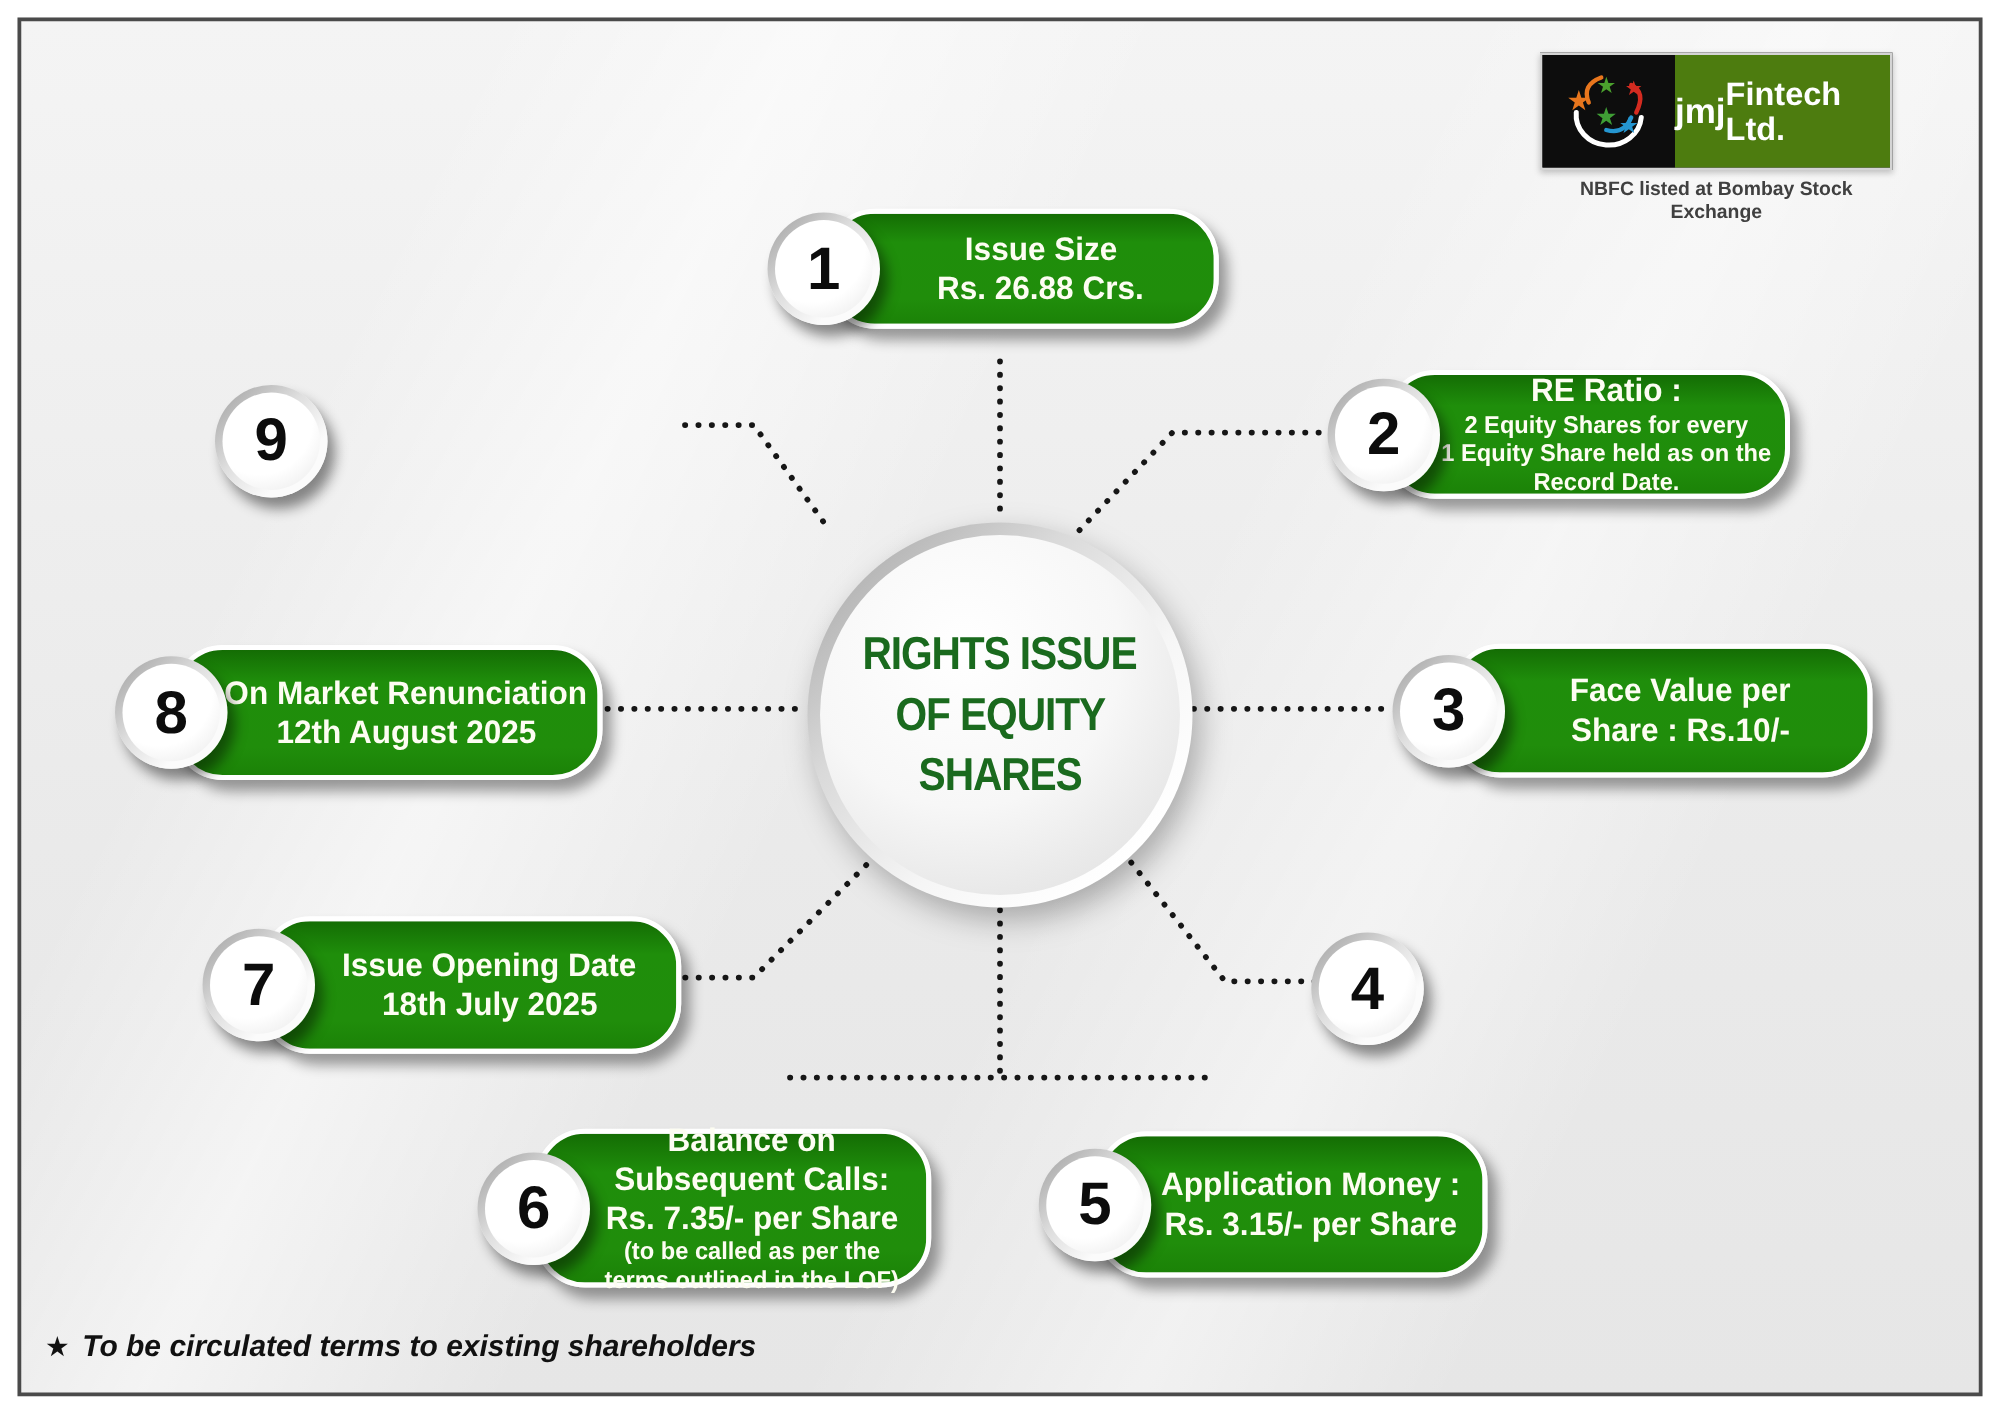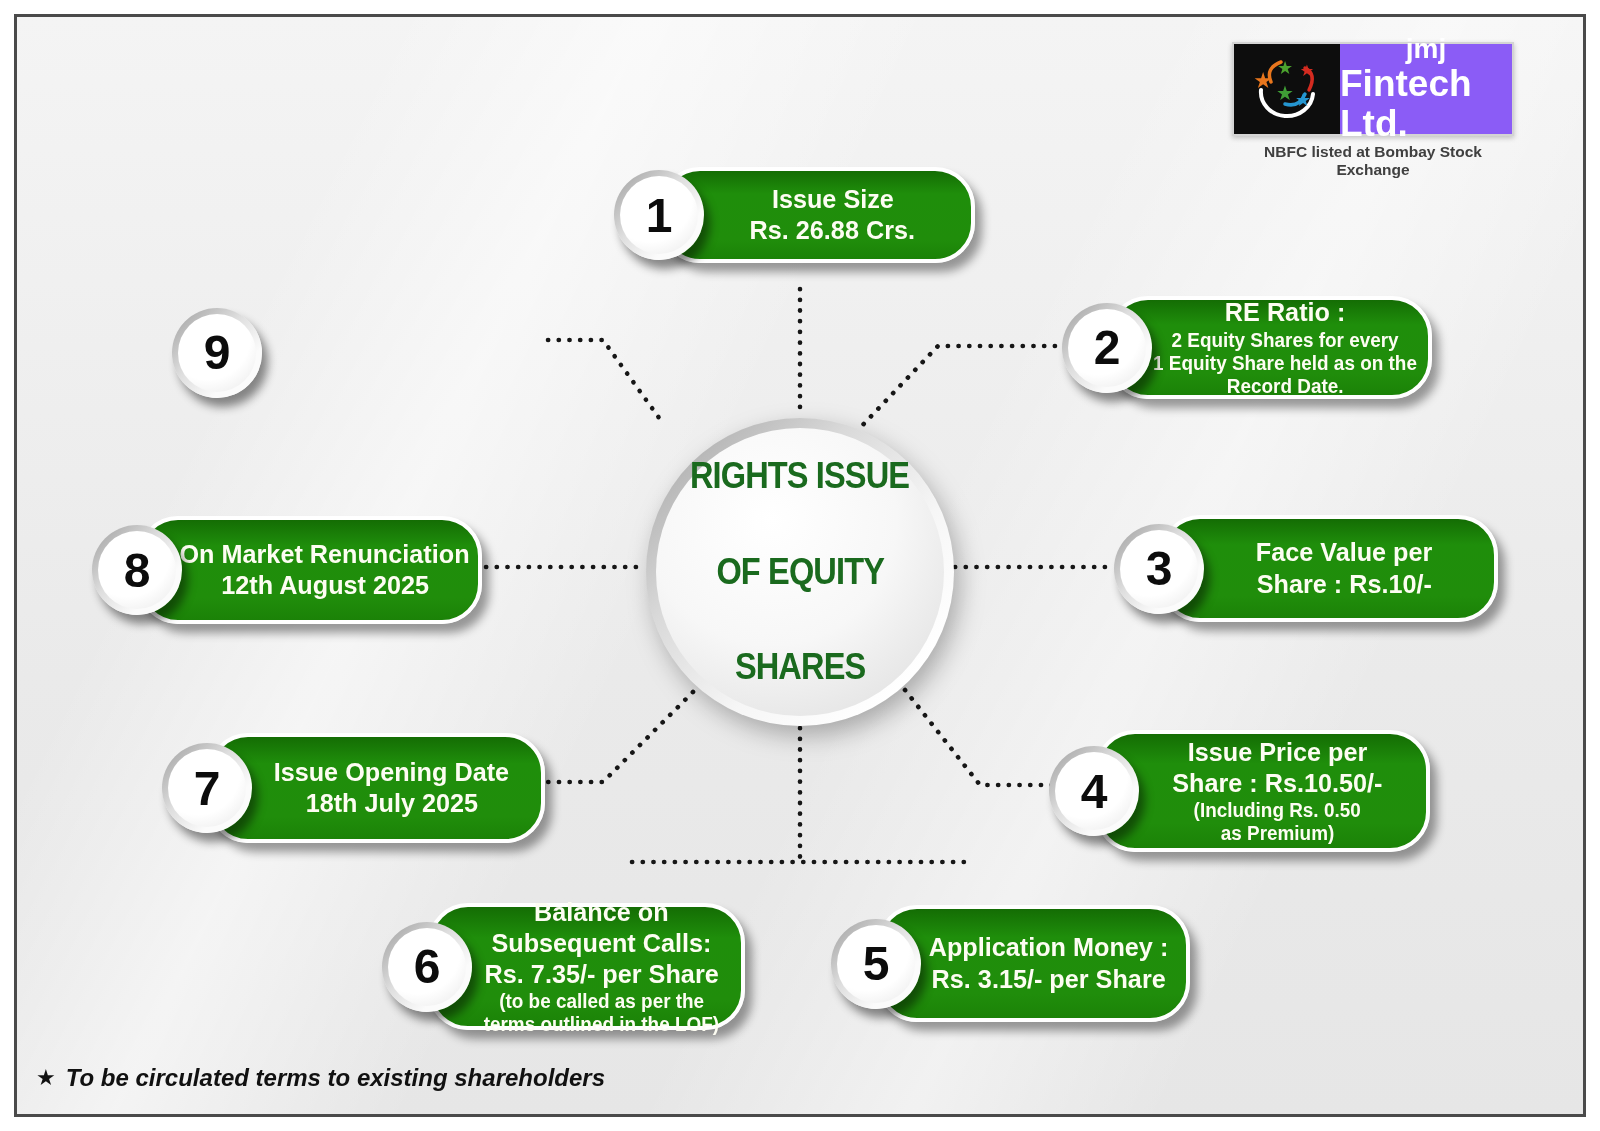"jmj" .logo-name { background: #8b5cf6 -> #4d7c0f; flex-direction: column -> row }
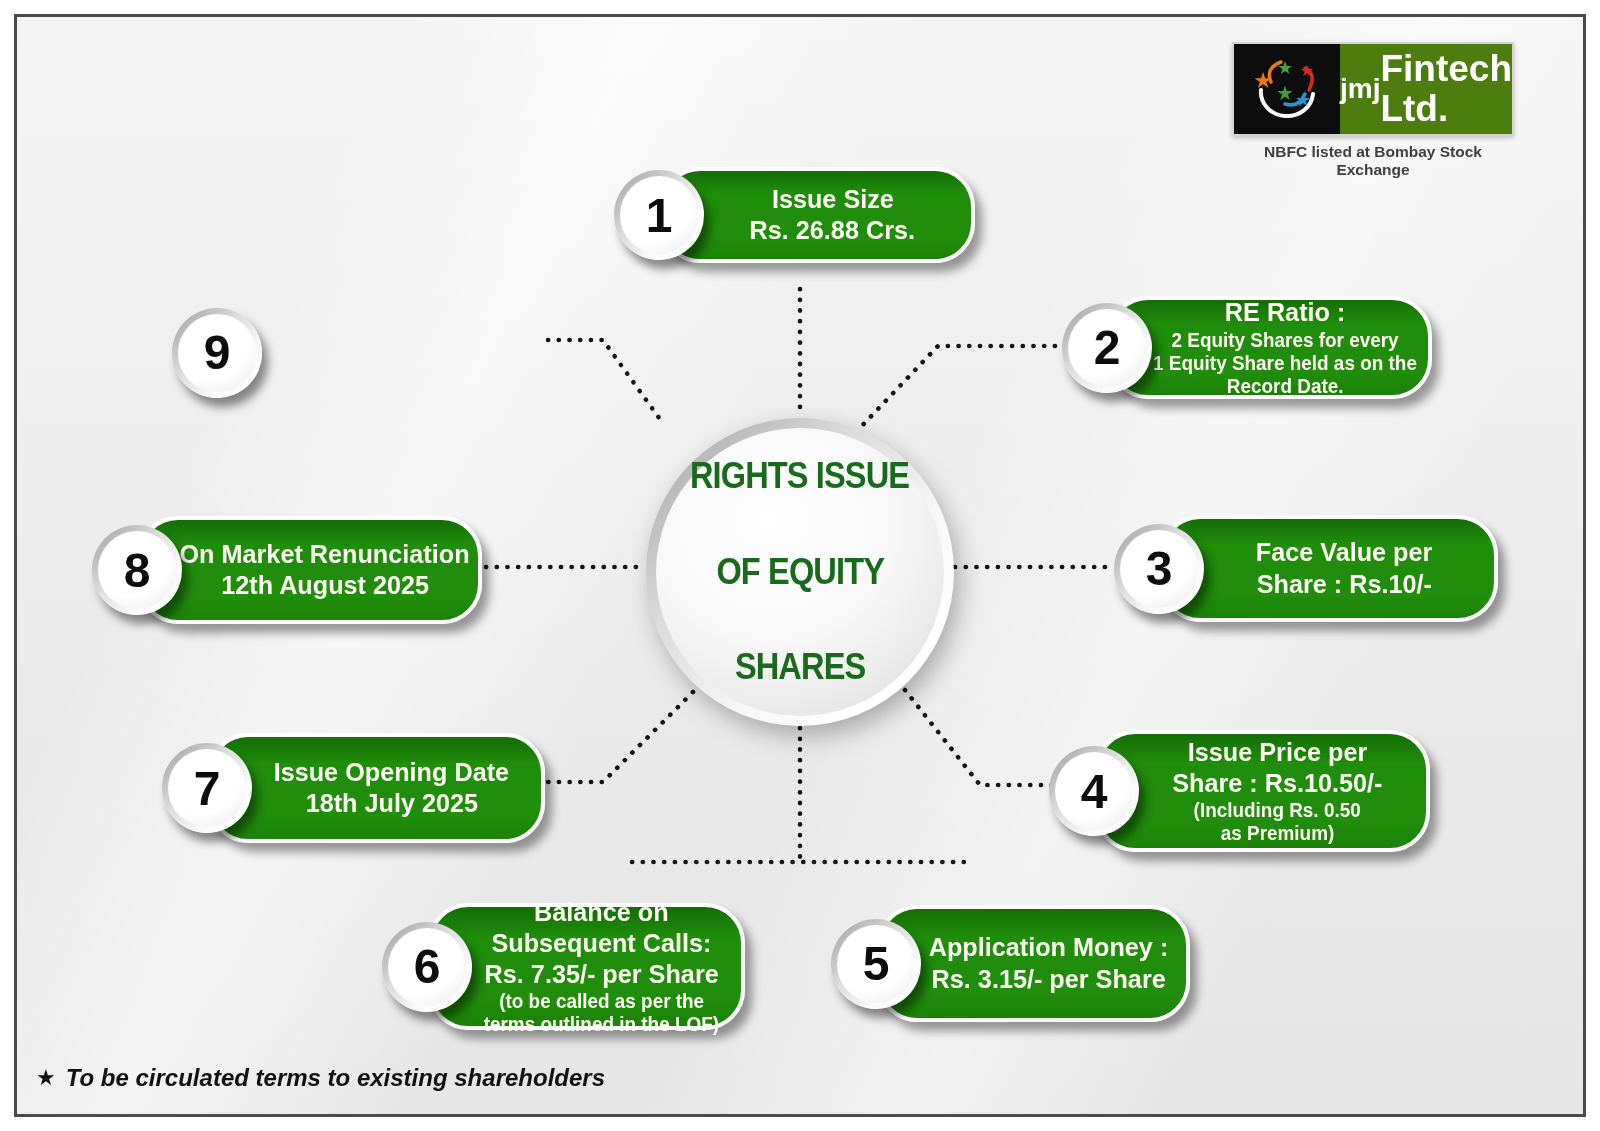"Fintech Ltd." .logo-name .l2 { font-size: 37px -> 26px }
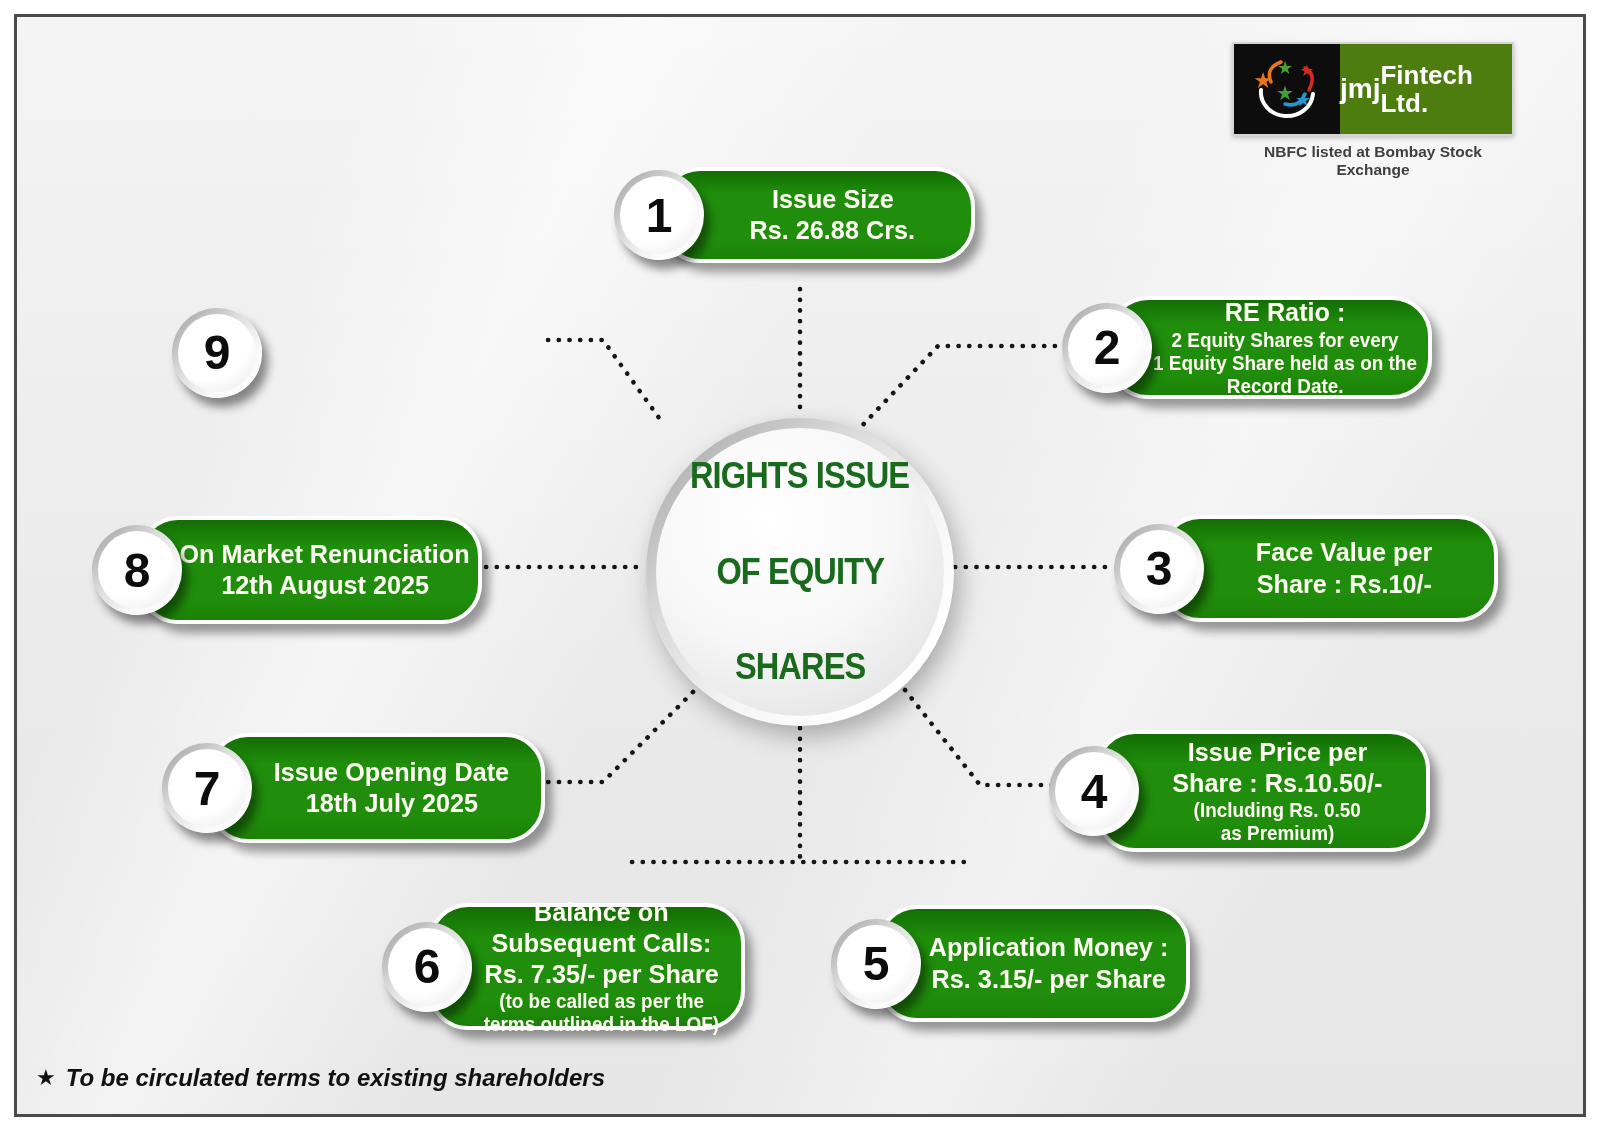"RIGHTS ISSUE" .center-inner { gap: 47px -> none }
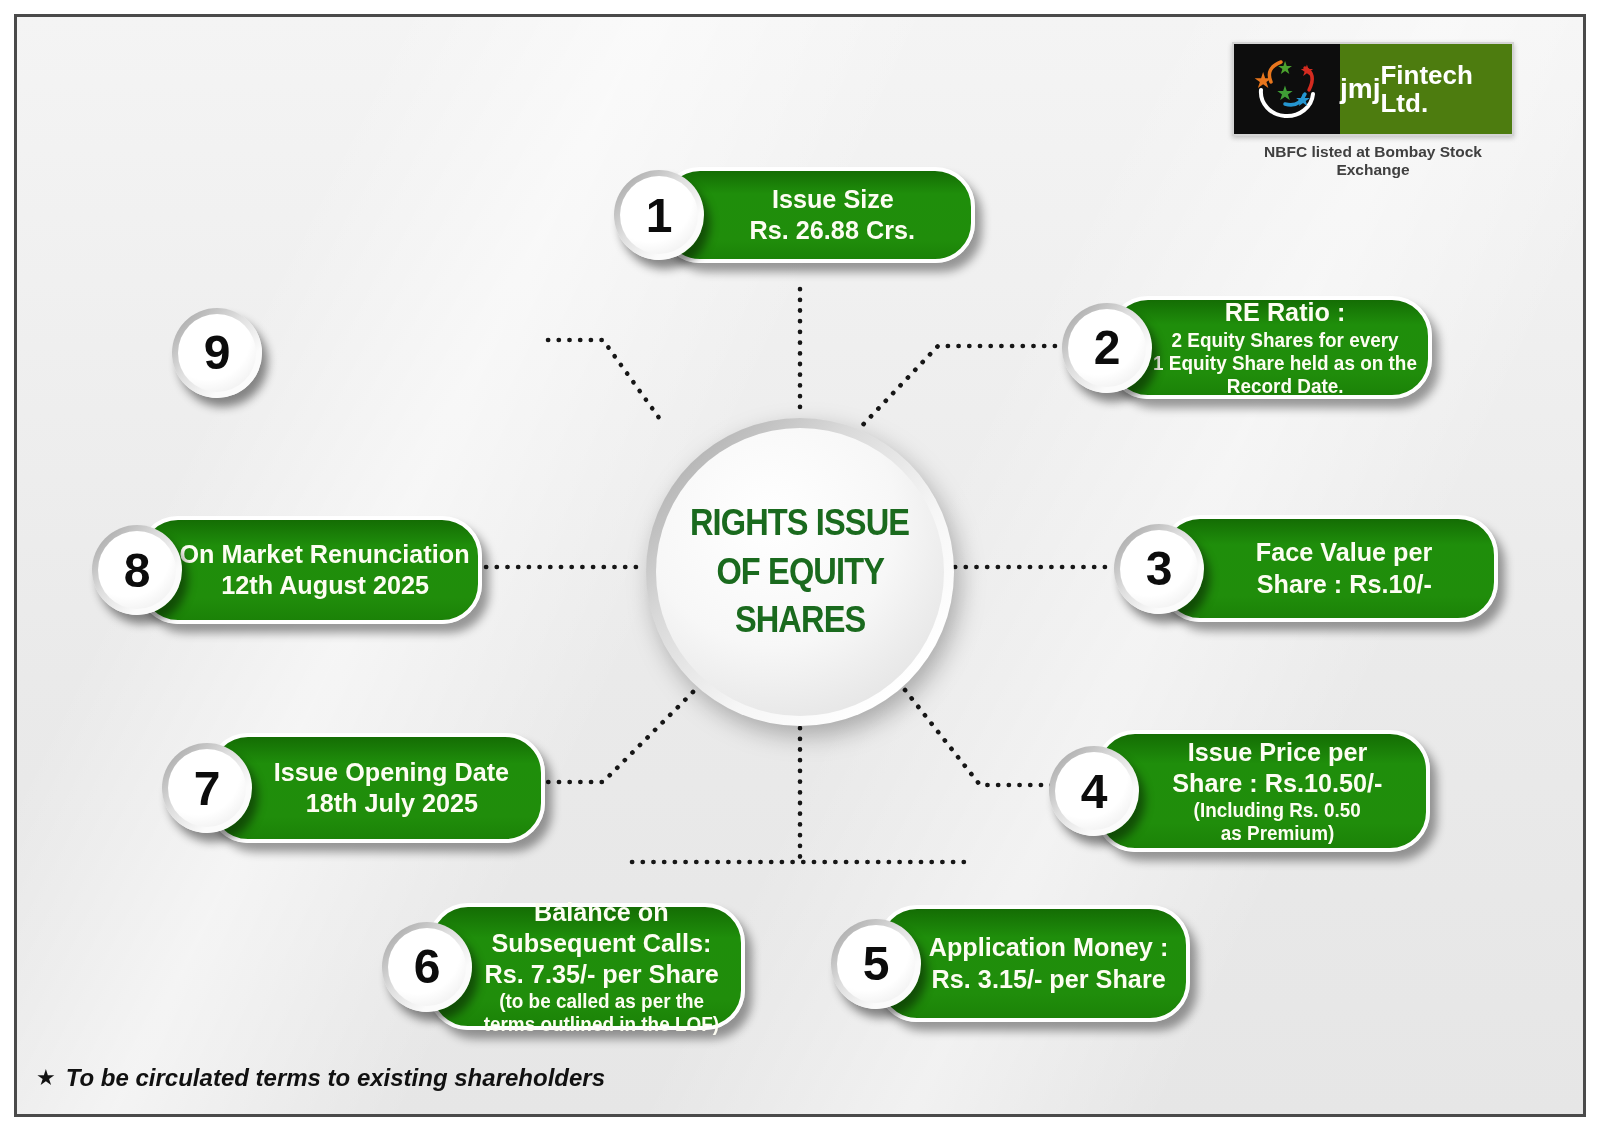"Issue Price per" div.pill-body { html: <div> <div>Issue Price per</div> <div>Share : Rs.10.50/-</div> <div>(Including Rs. 0.50</div> <div>as Premium)</div> </div> -> none }
